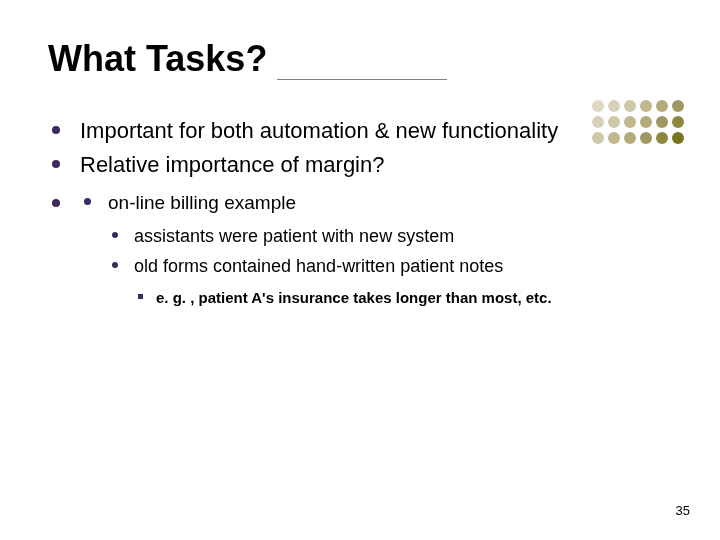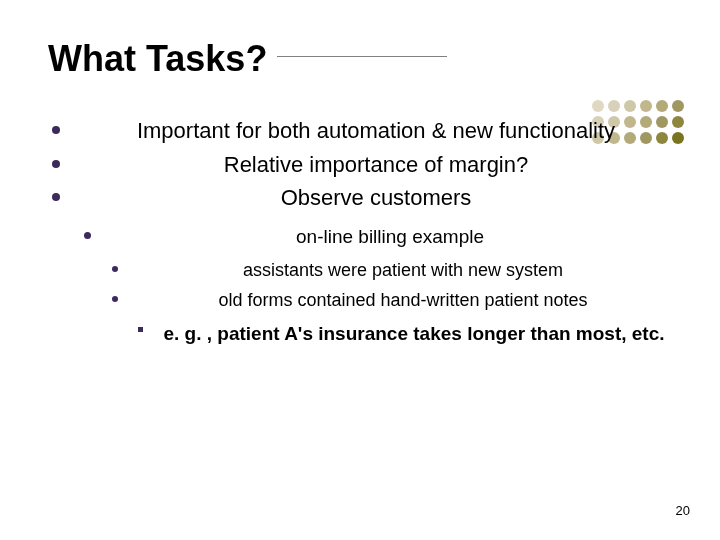"What Tasks?" .title-line { align-items: flex-start -> flex-end }
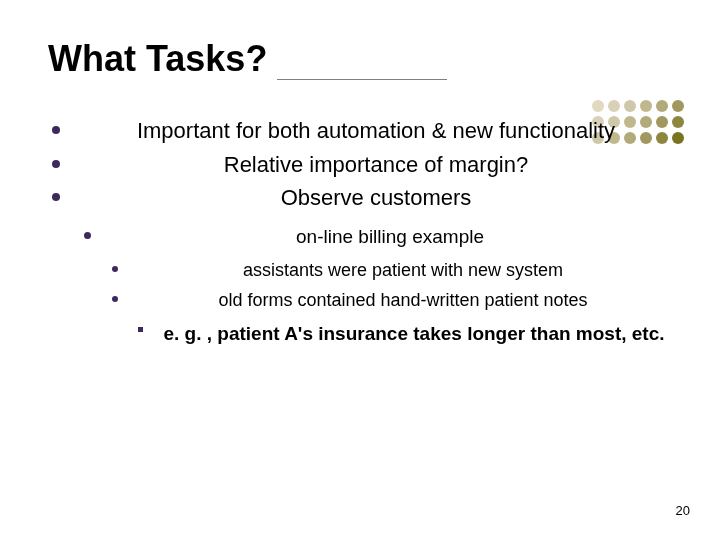"Important for both automation &" ul { text-align: center -> none }
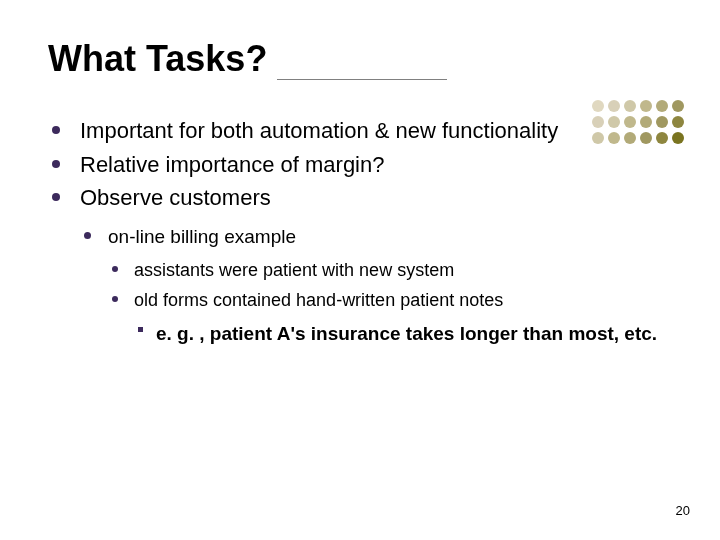"Observe customers" span { html: <span>Observe customers</span> -> none }
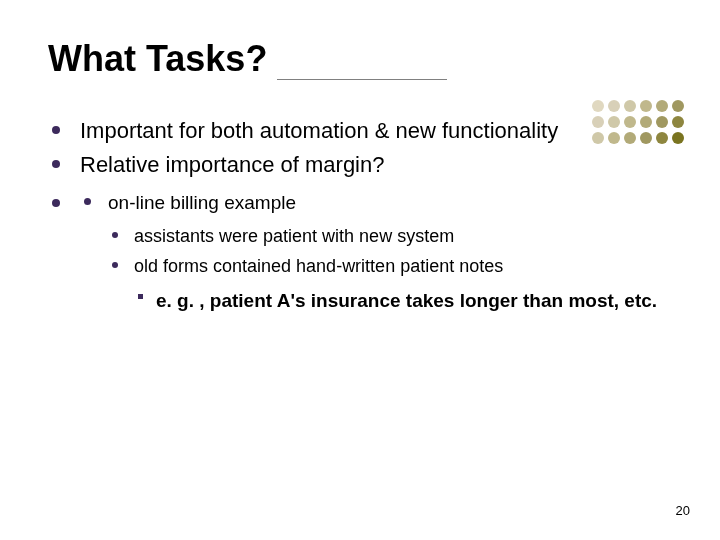"e. g. , patient A's" .lvl4 { font-size: 19px -> 15px }
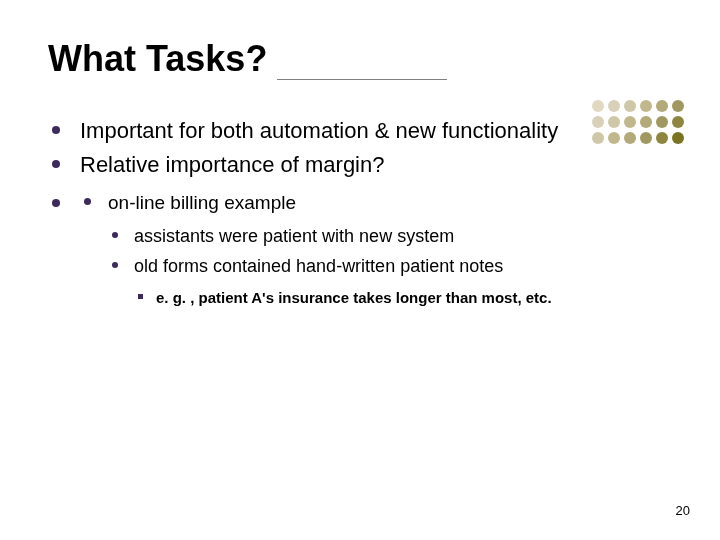"20" div.page-number { text: 20 -> 35 }
